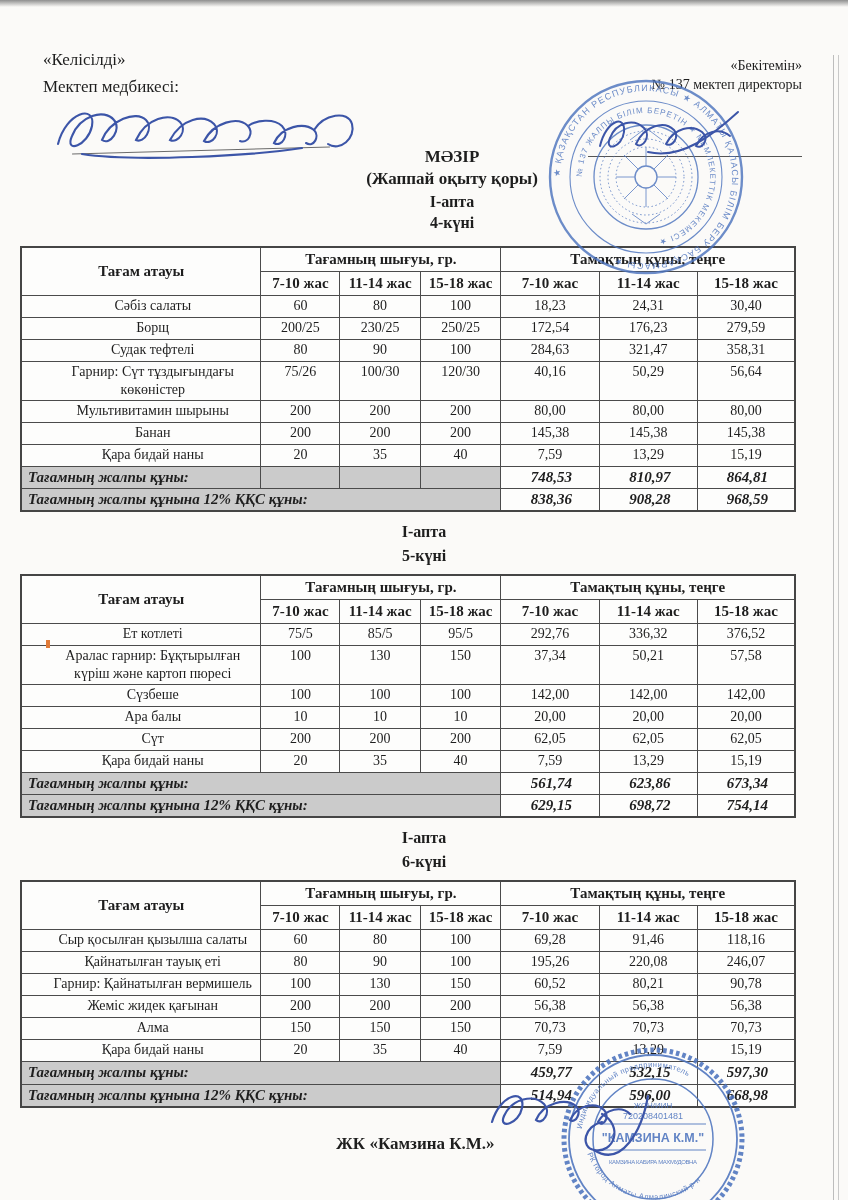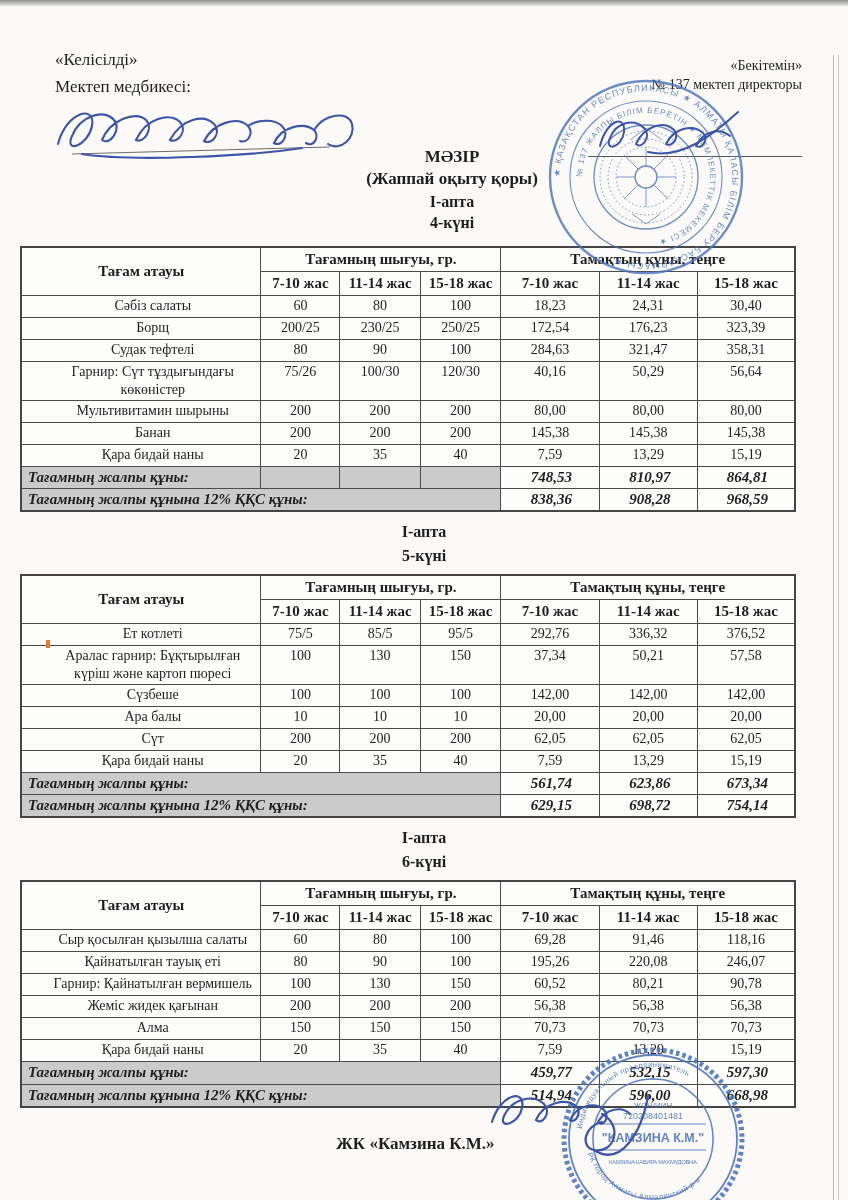"«Келісілді»" .agreed { left: 55px -> 43px }
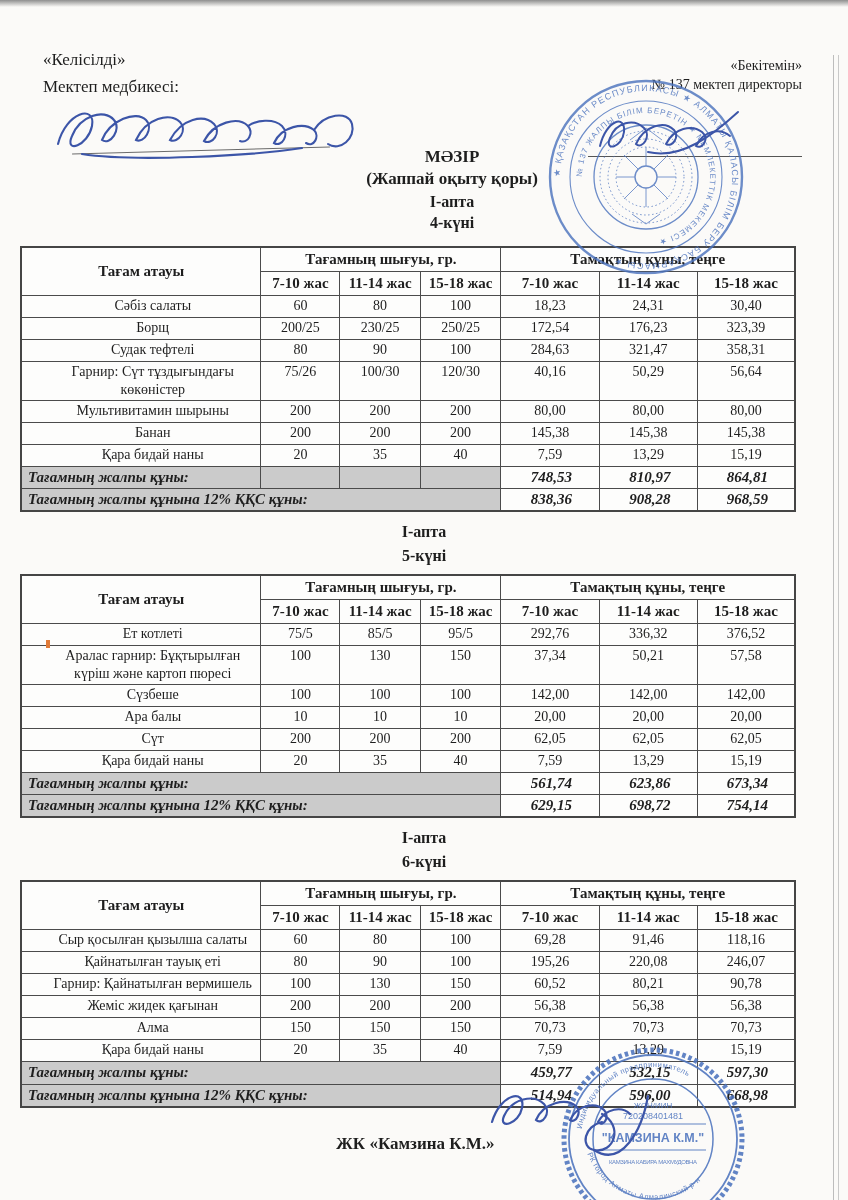"323,39" td { text: 323,39 -> 279,59 }
